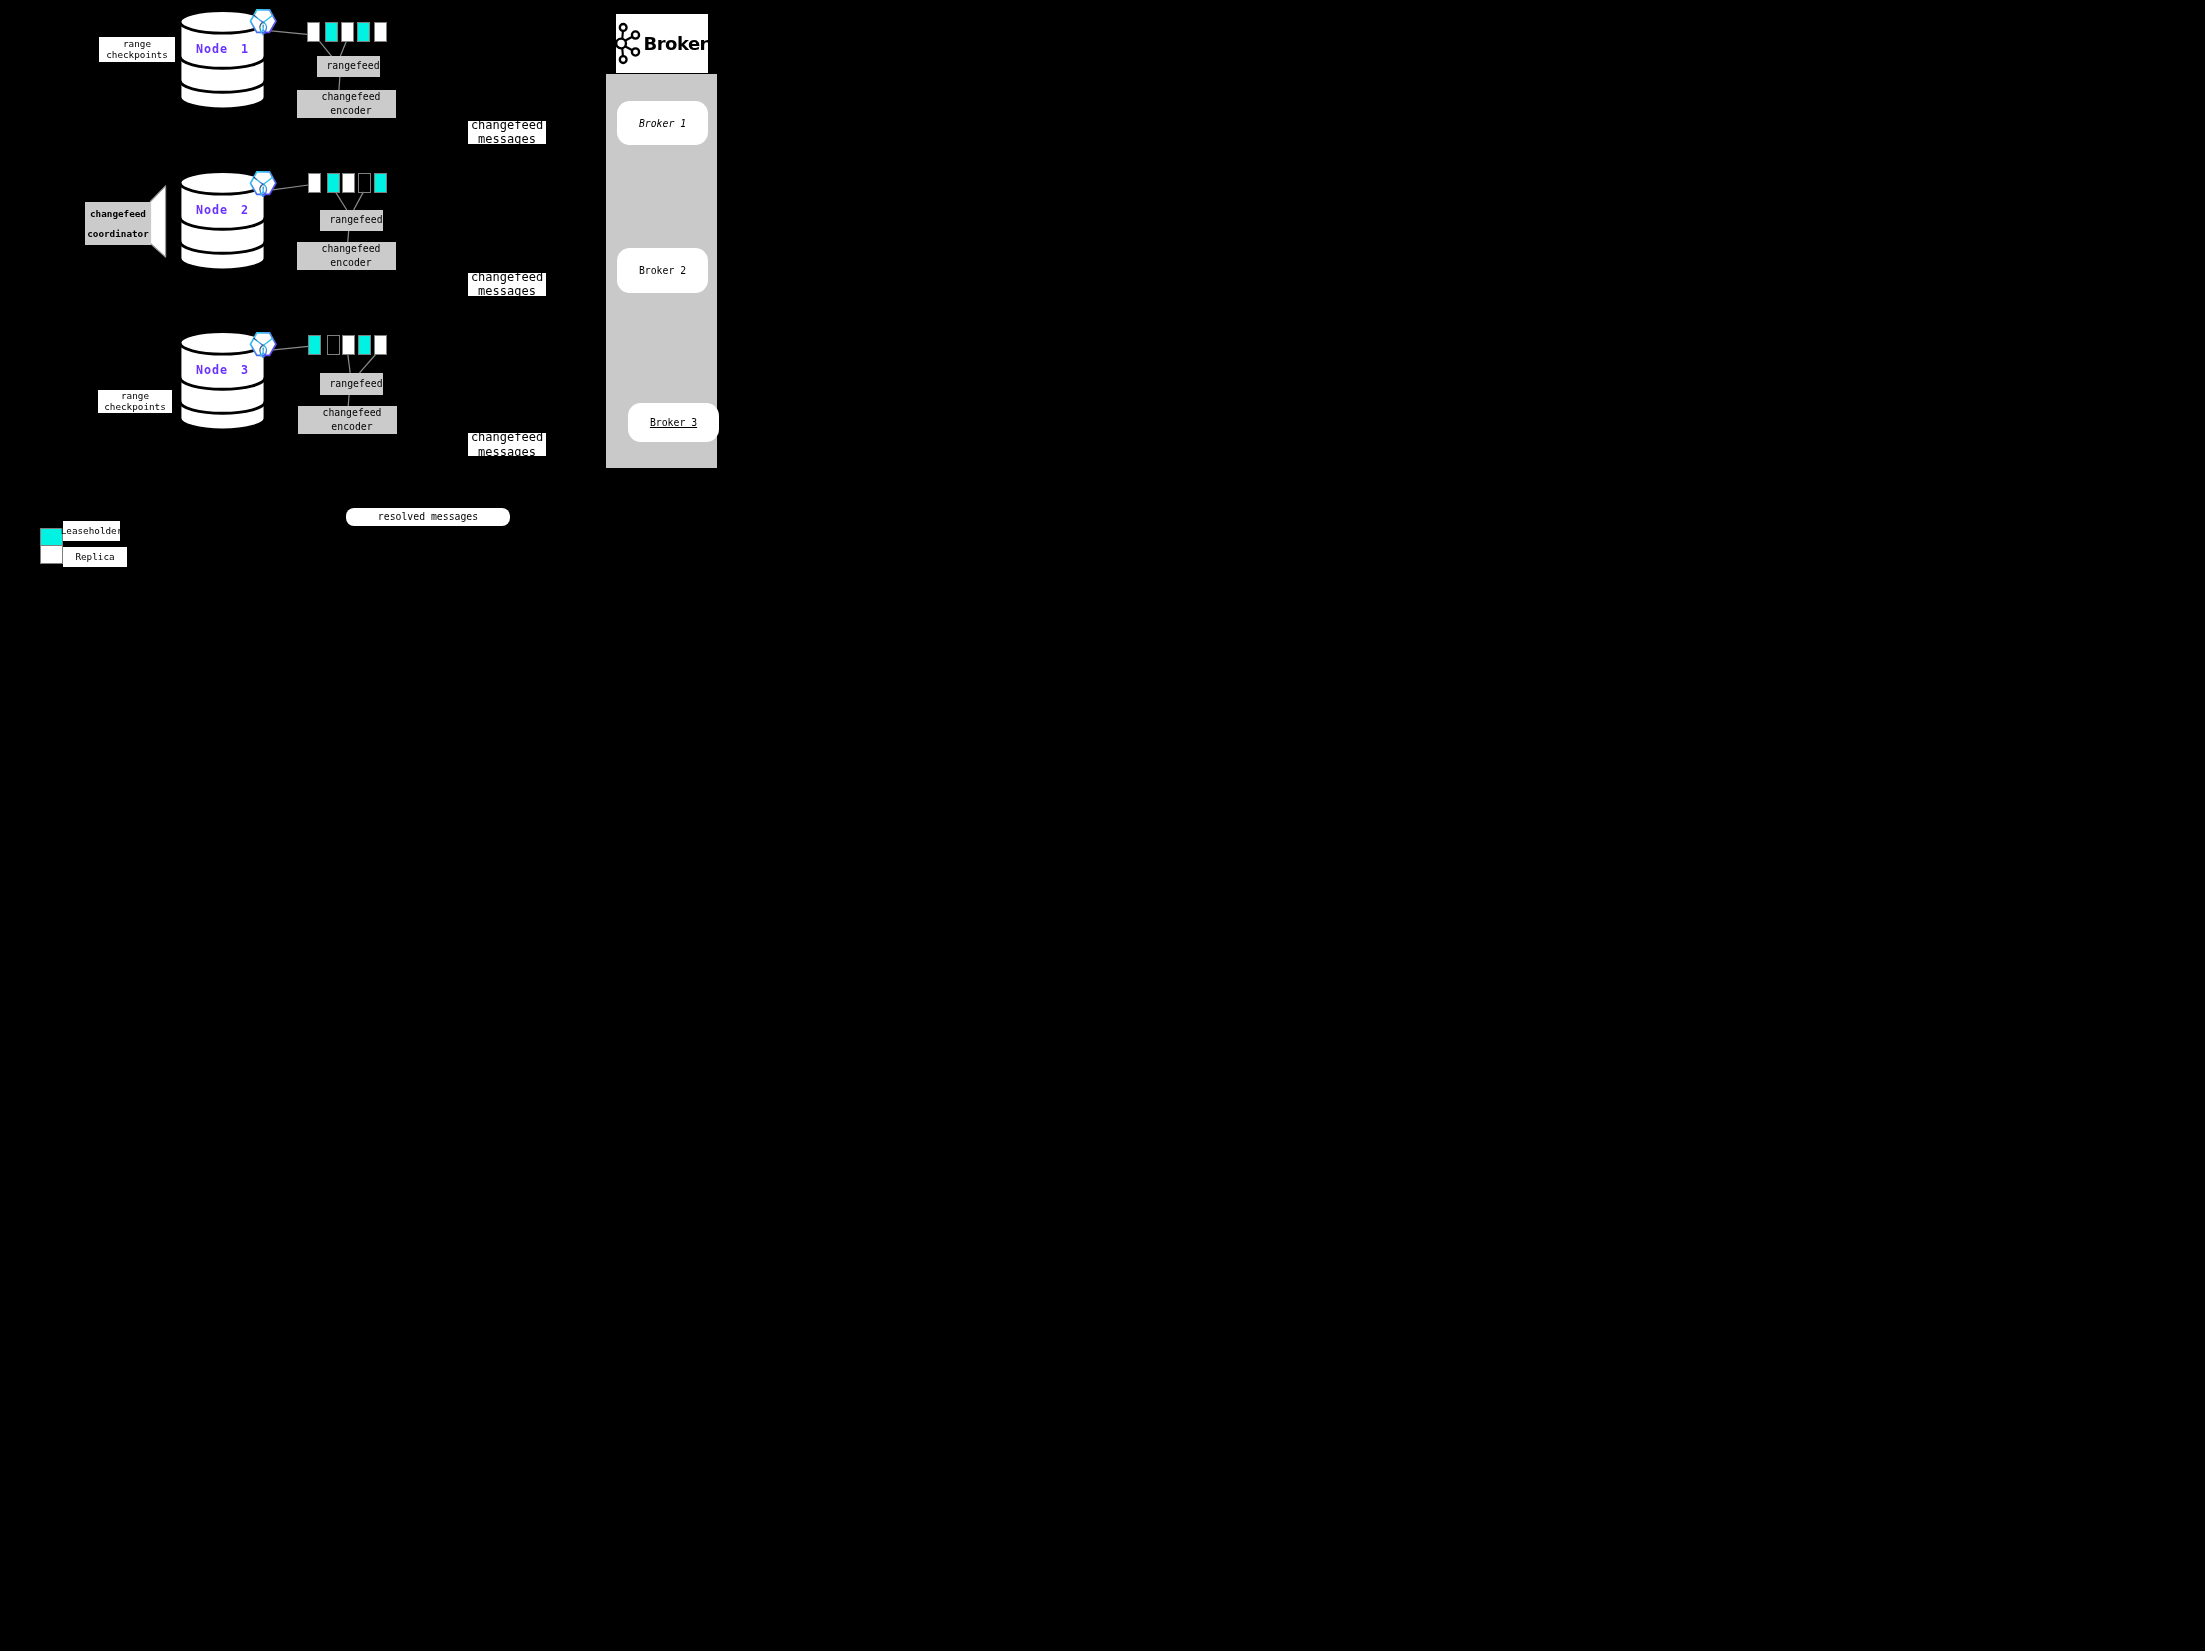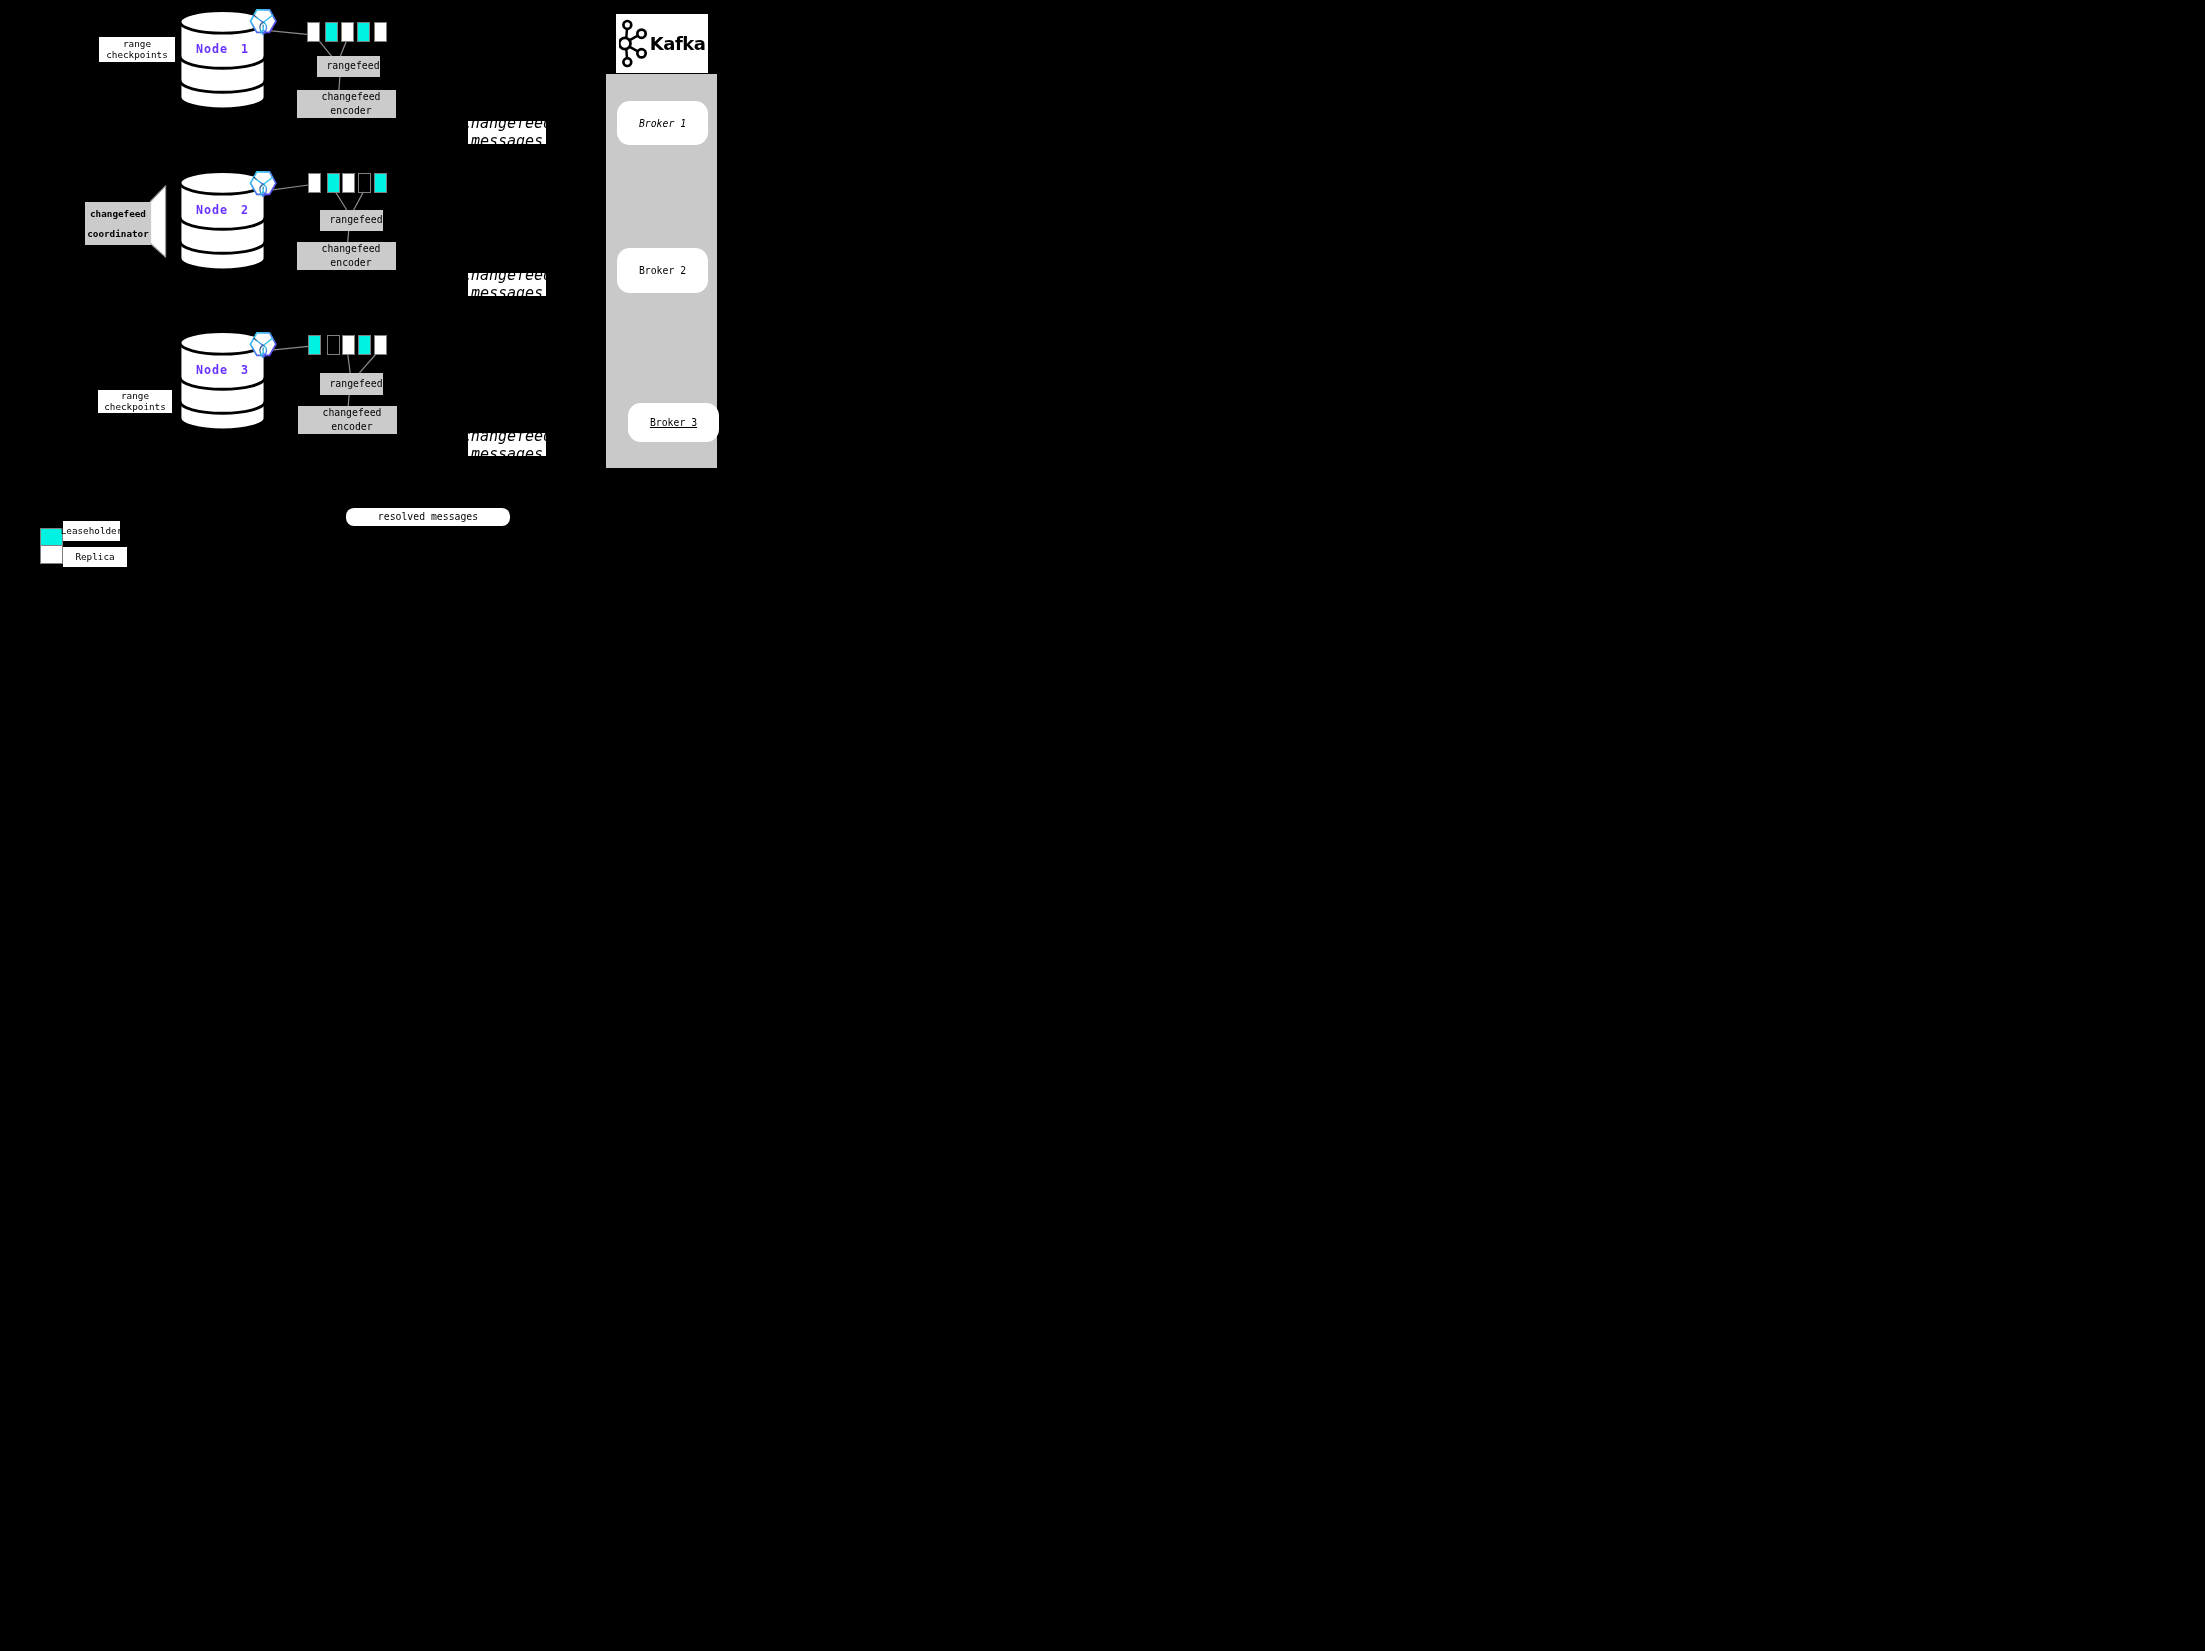"Kafka" span.kafka-wordmark { text: Kafka -> Broker }
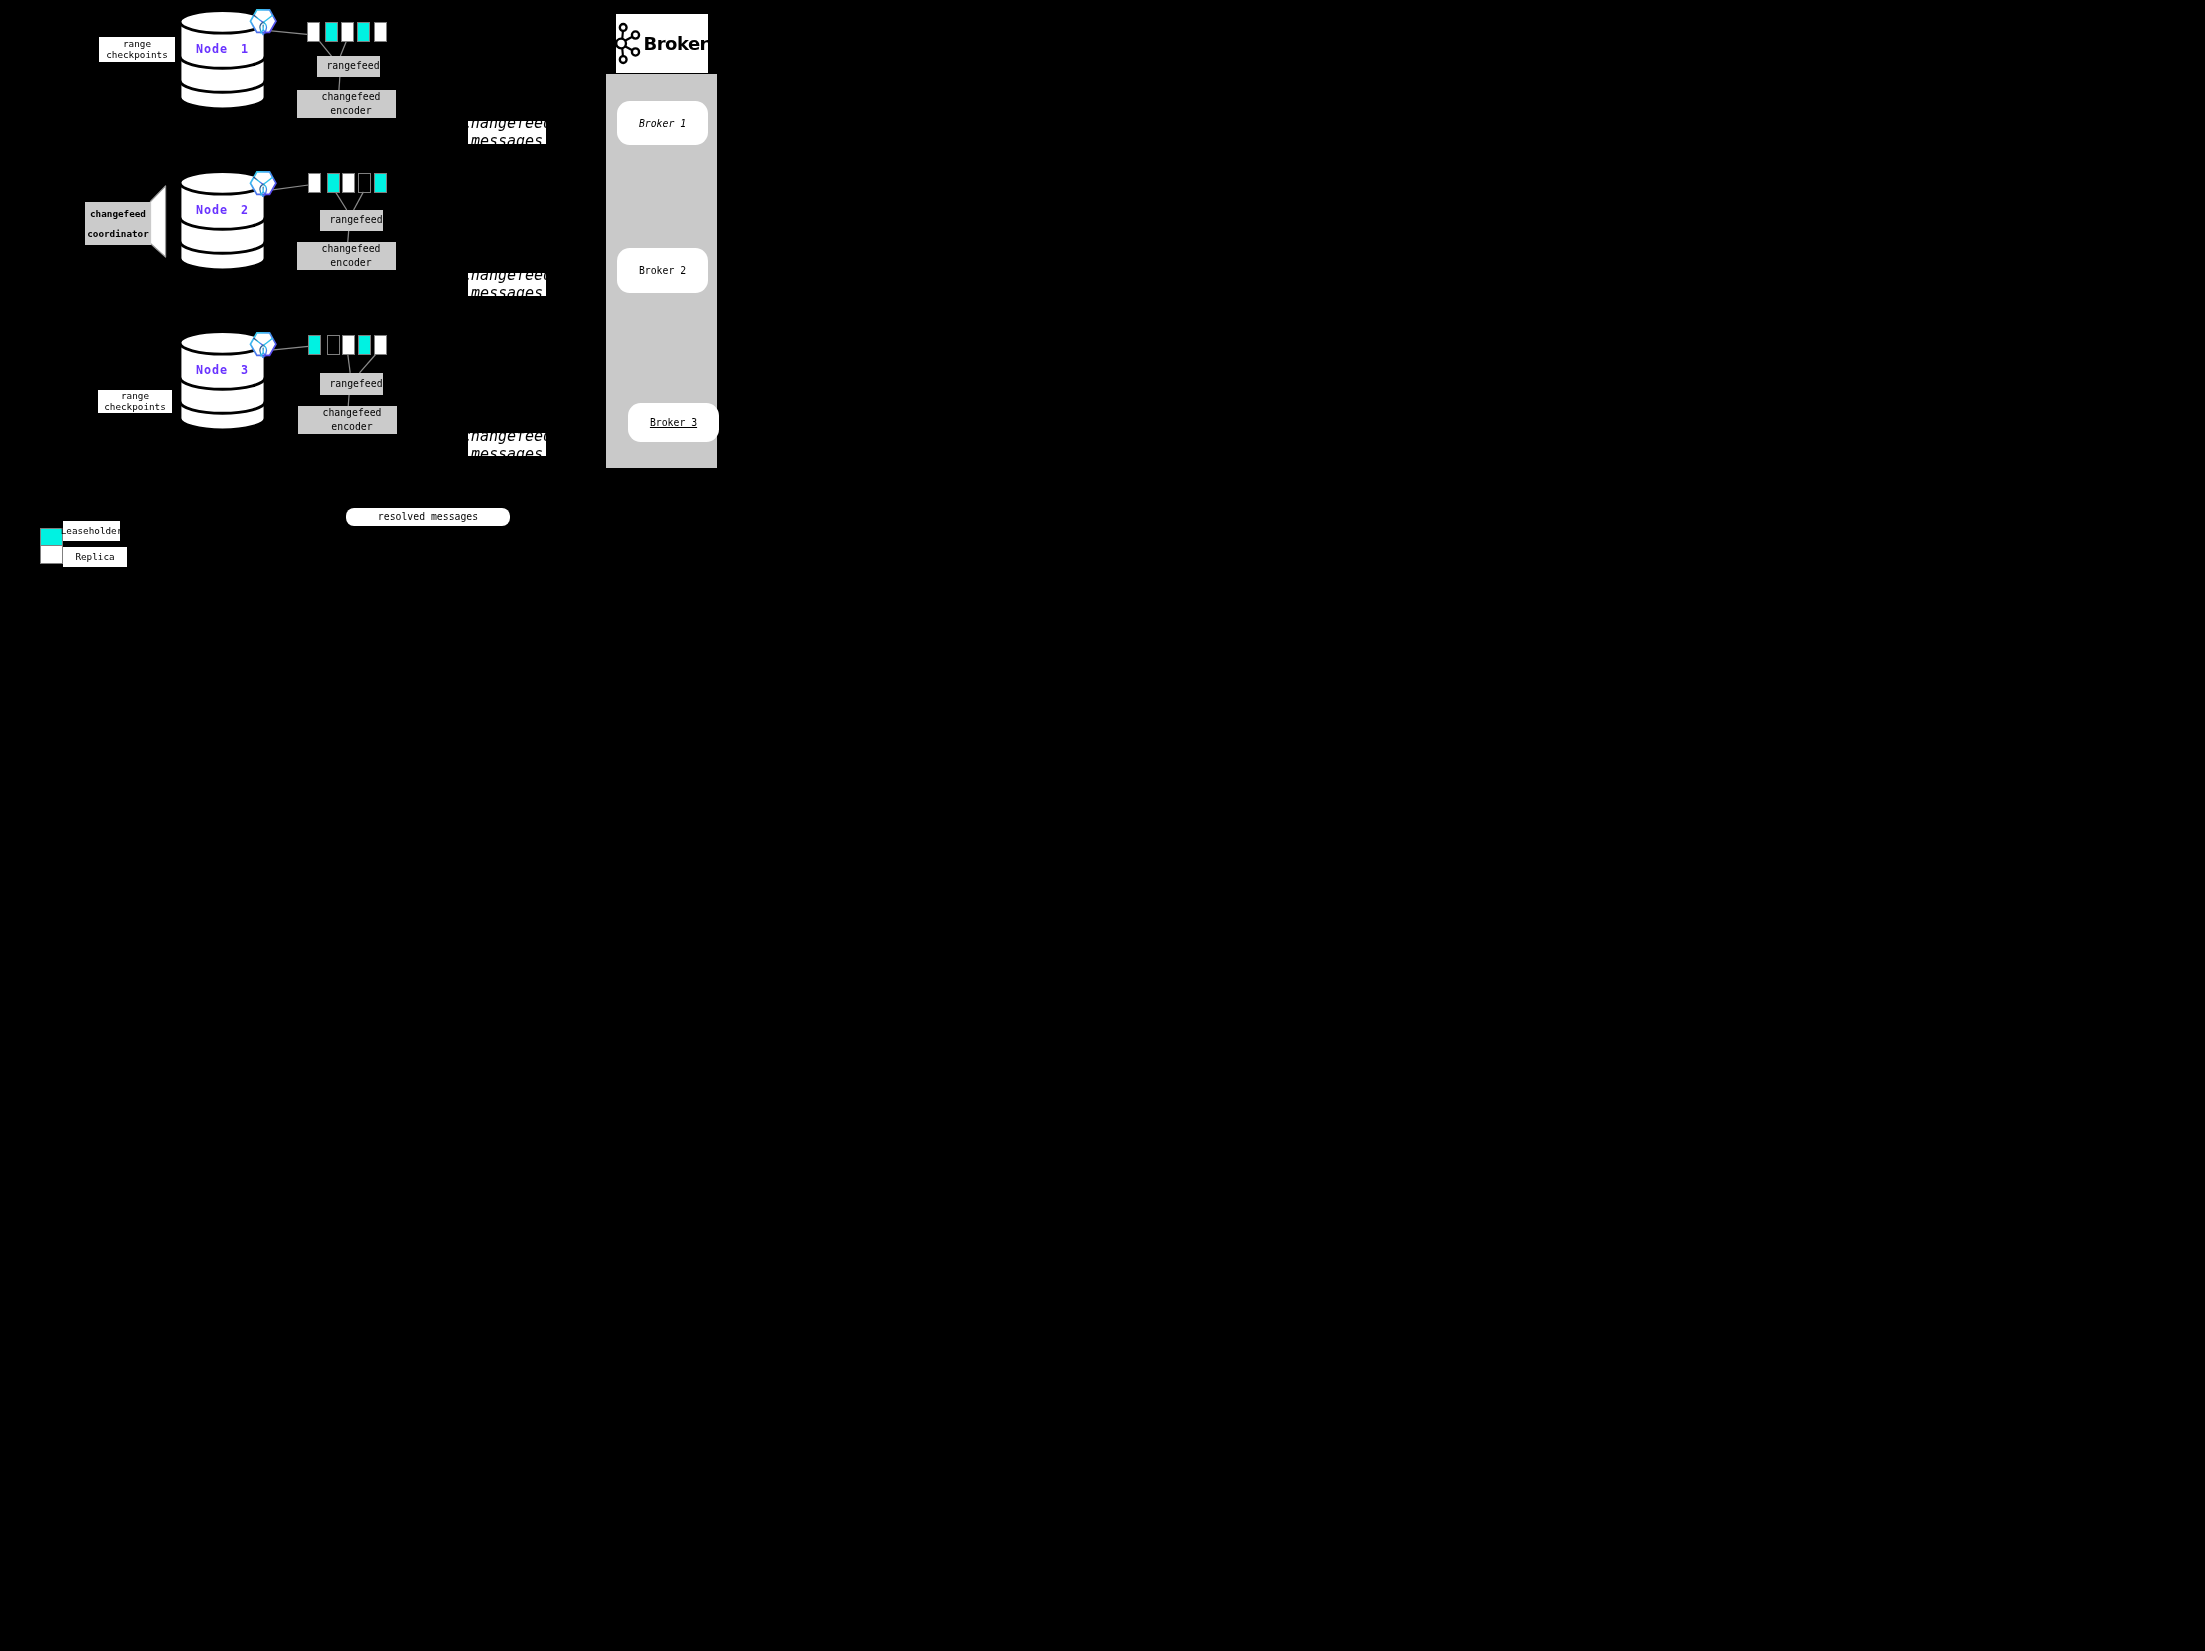"changefeed messages" .cm-box { font-size: 15px -> 12px; font-style: italic -> none }
